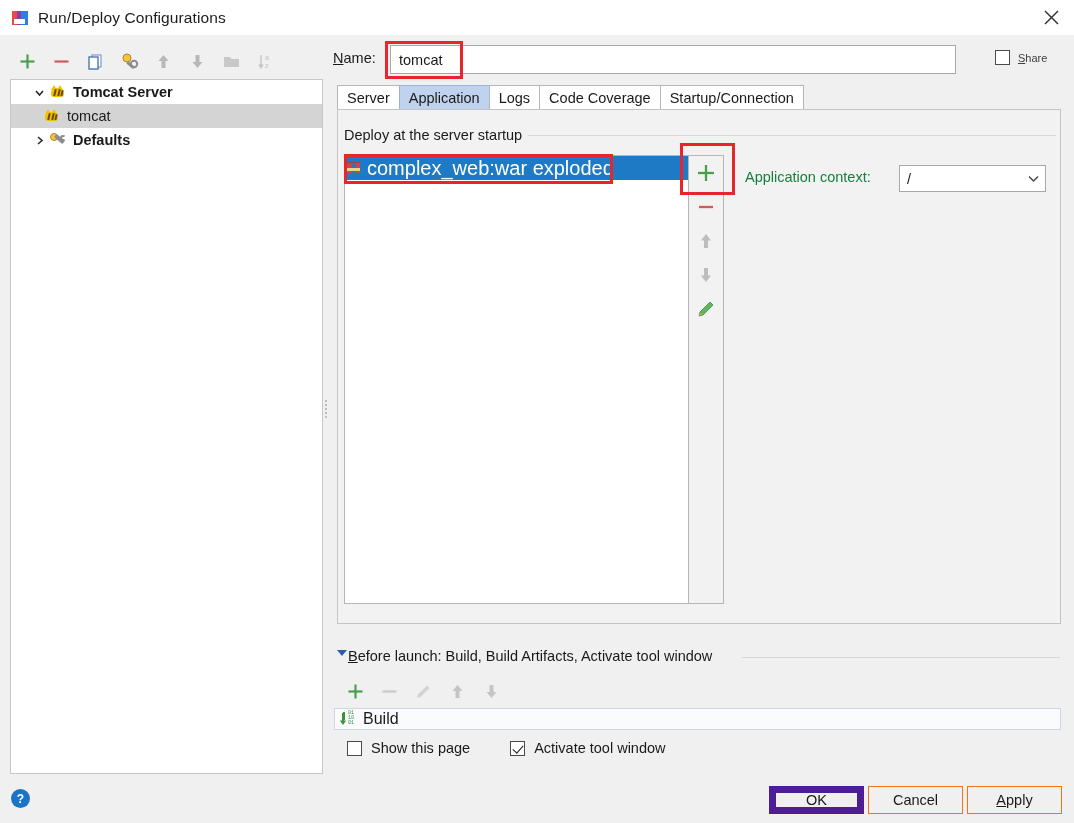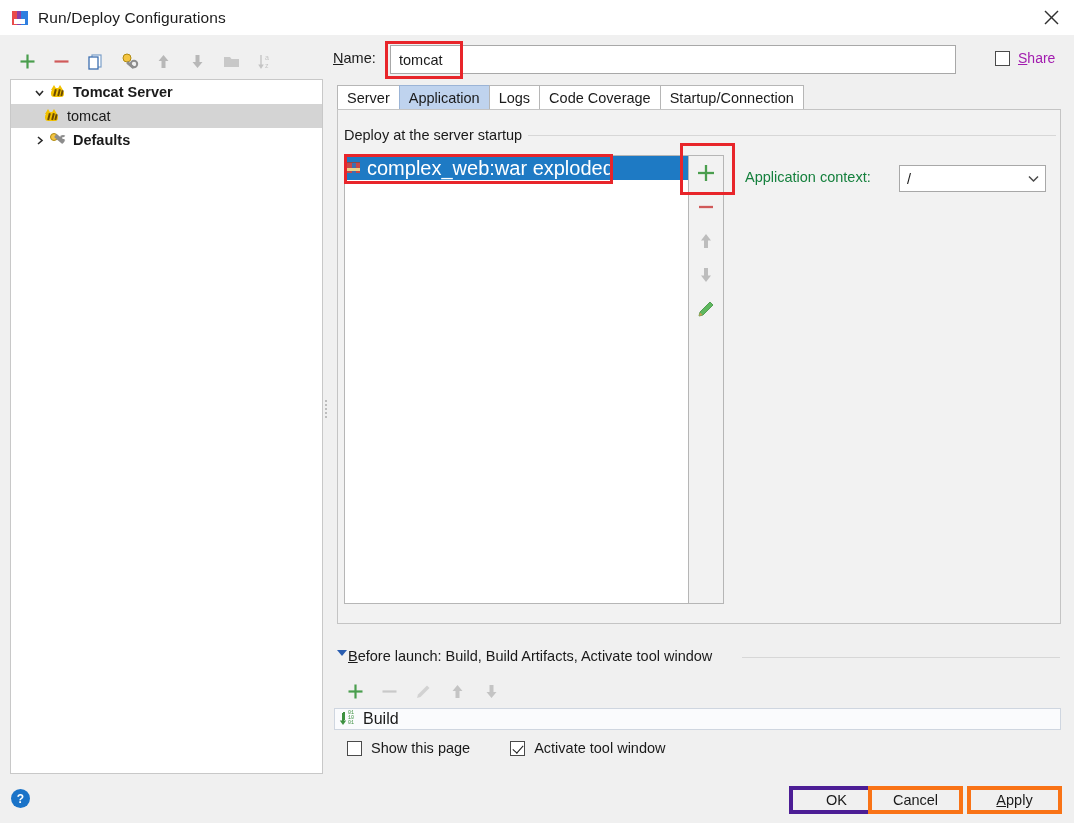"Share" .share-box { color: #a21caf -> #404040; font-size: 14px -> 11px }
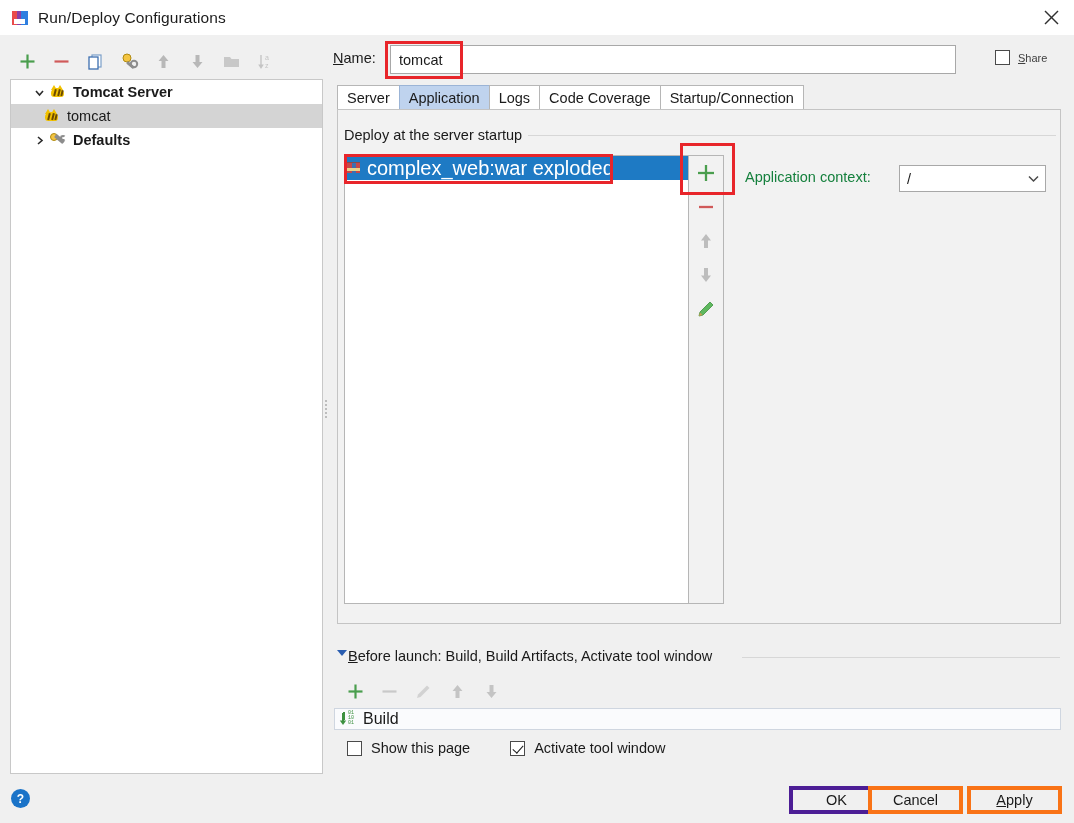"OK" .btn.default { border: 4px solid #4c1d95 -> 7px solid #4c1d95; margin-left: 20px -> none }
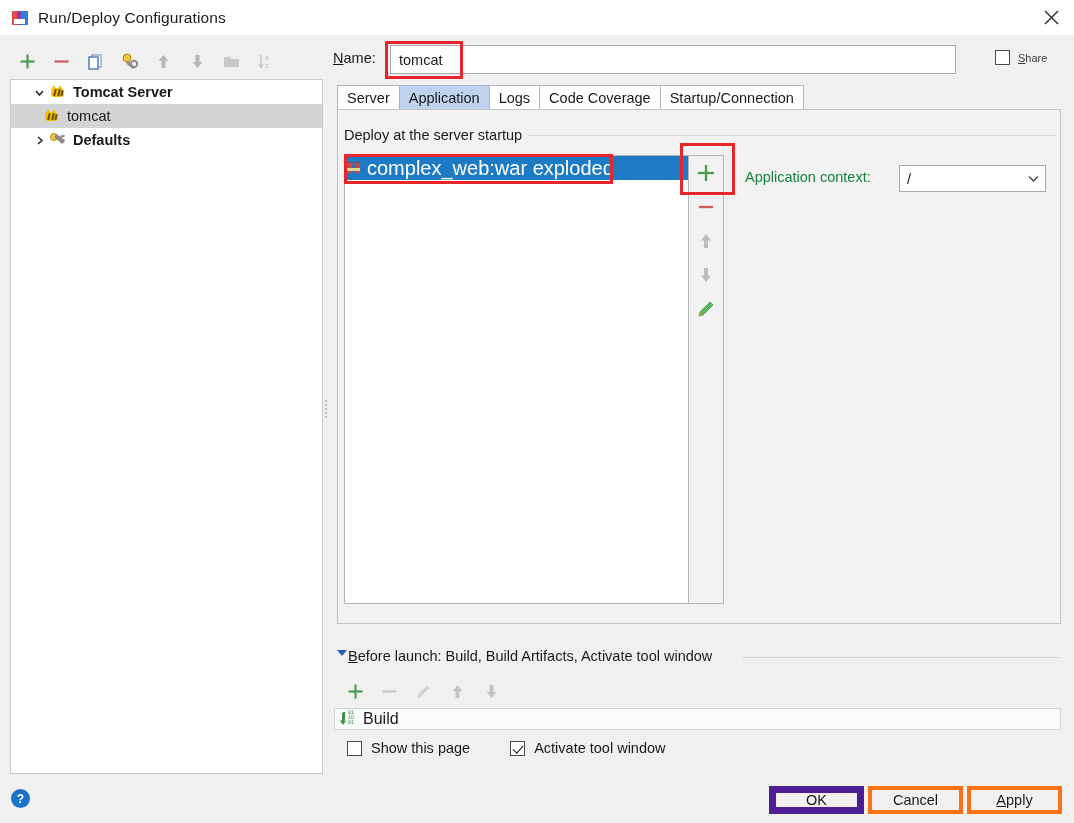"Cancel" .btn { border: 4px solid #f97316 -> 1px solid #f97316 }
